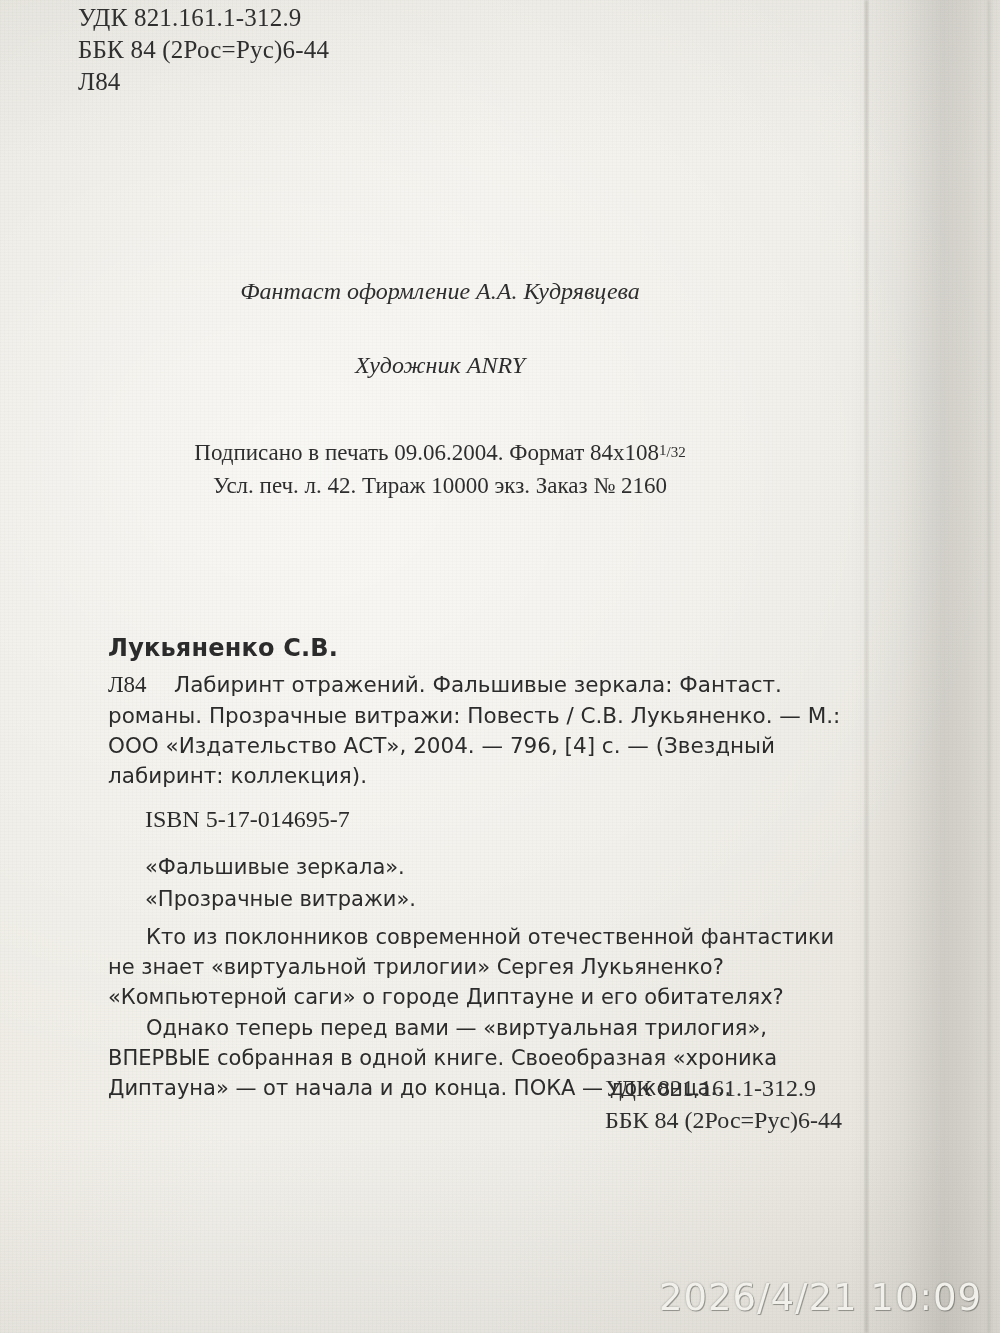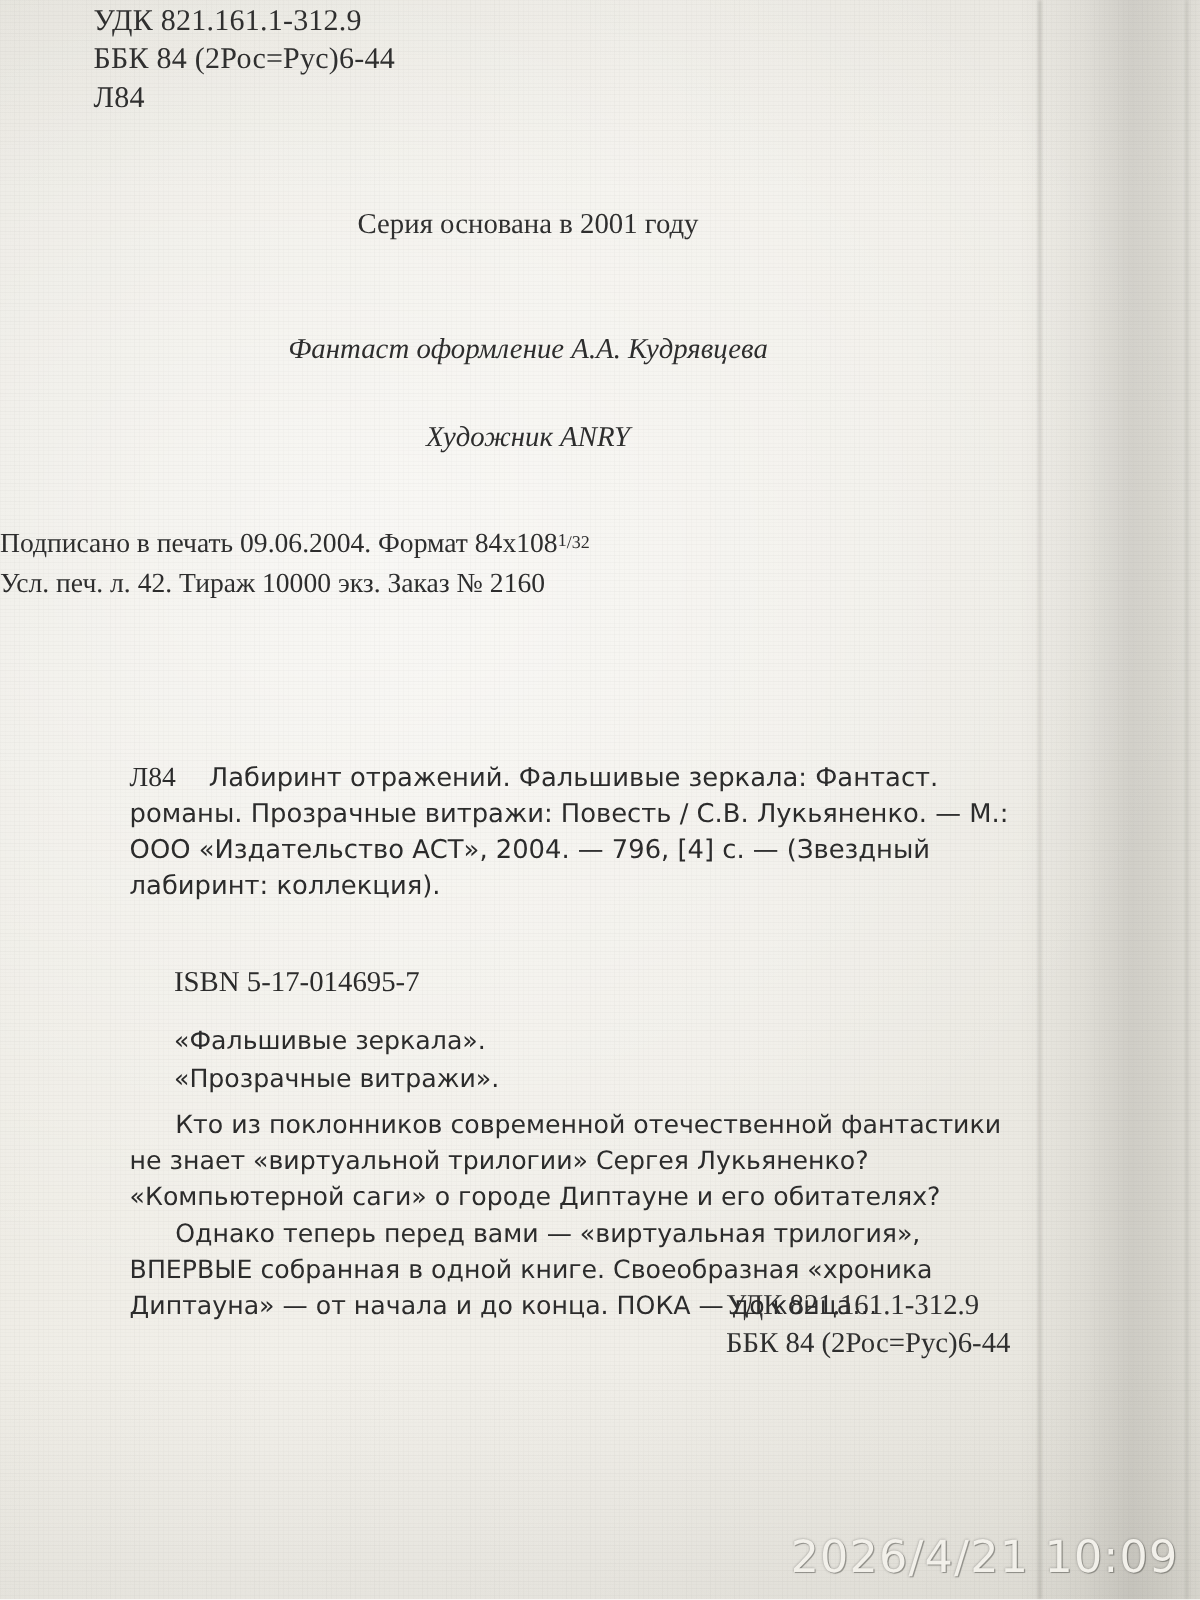"Серия основана в 2001 году" div.series-line { html: <div>Серия основана в 2001 году</div> -> none }
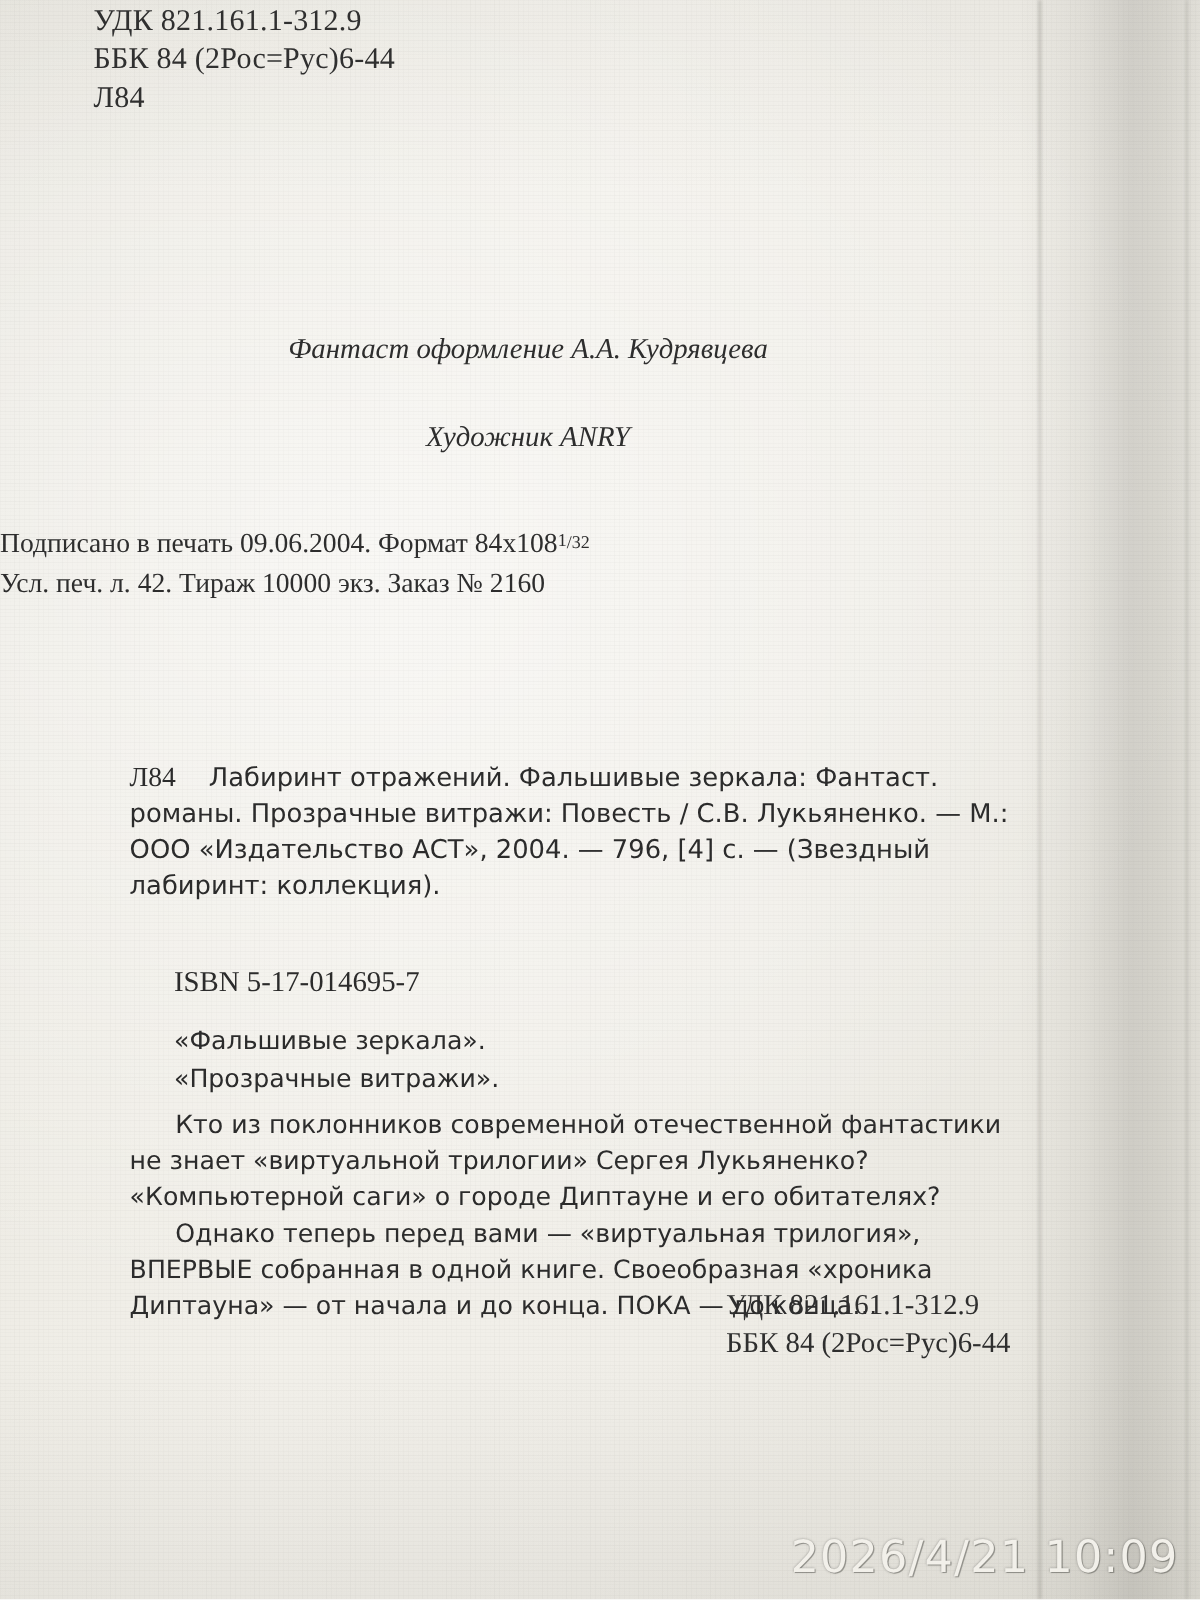"Подписано в печать 09.06.2004. Формат" .imprint { text-align: none -> center }
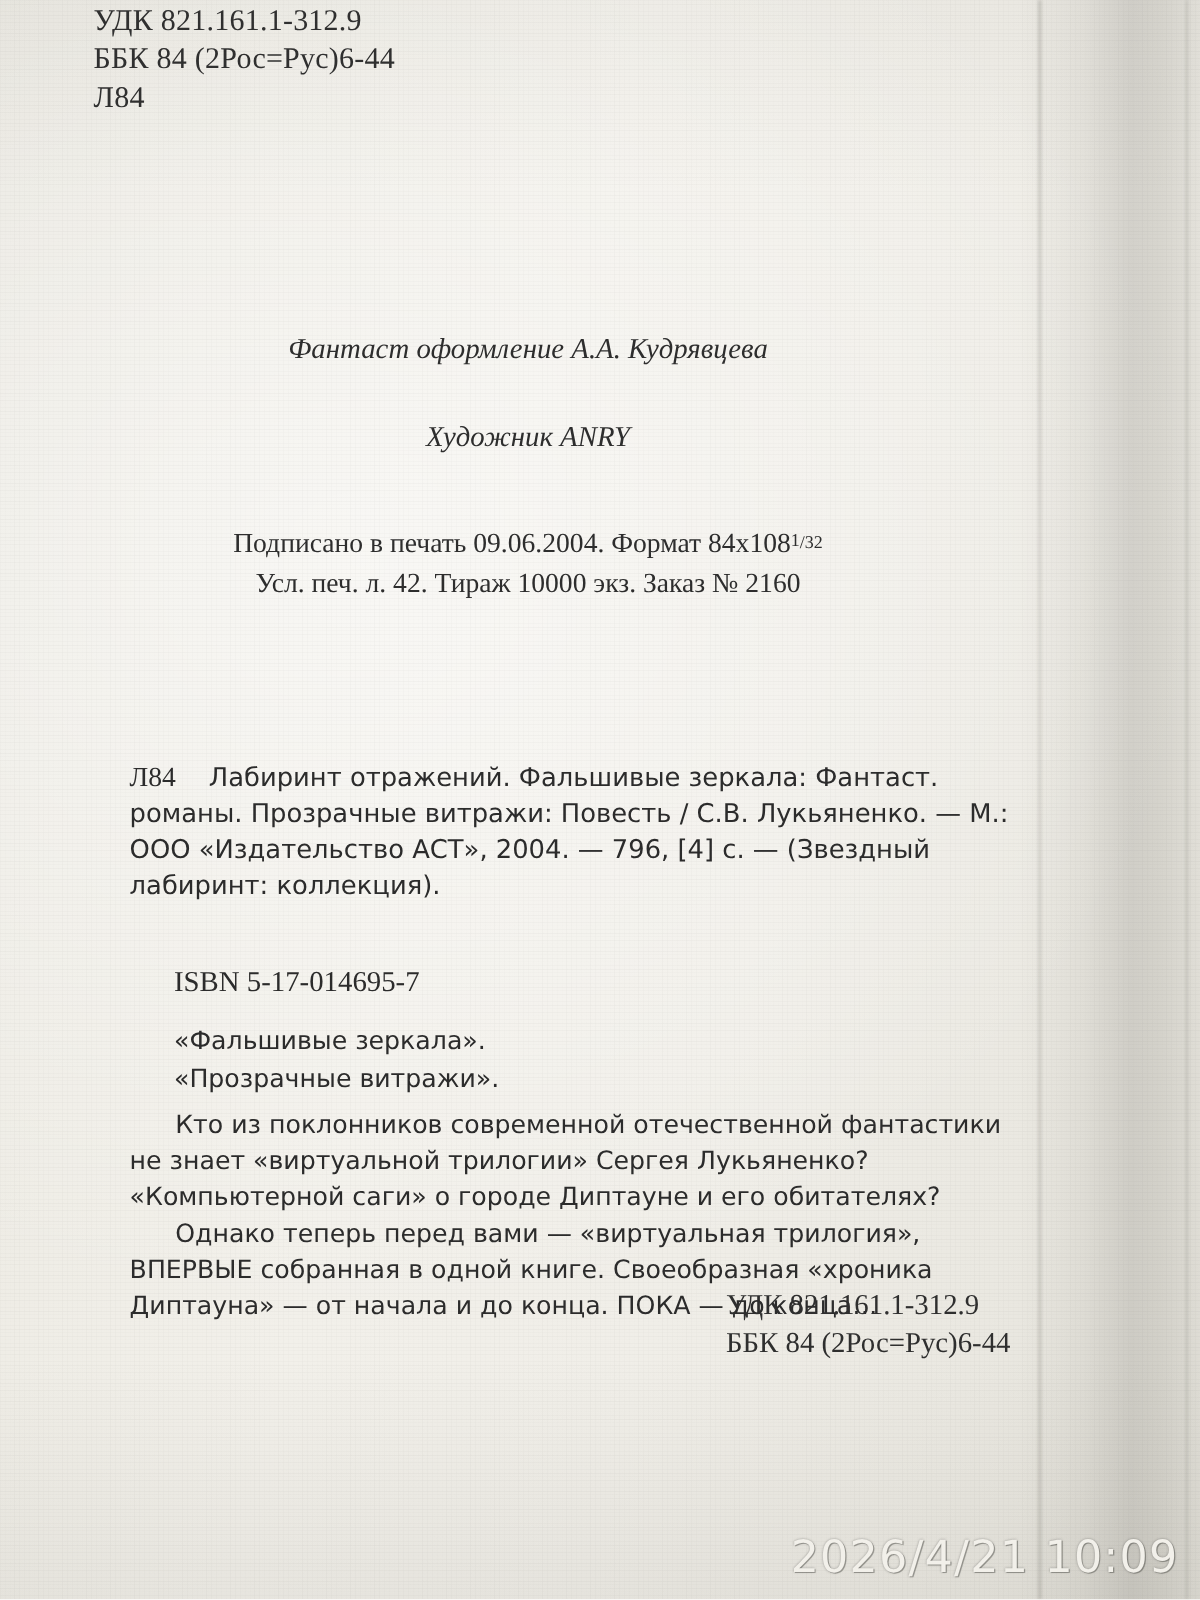"Лукьяненко С.В." div.author { html: none -> <div>Лукьяненко С.В.</div> }
